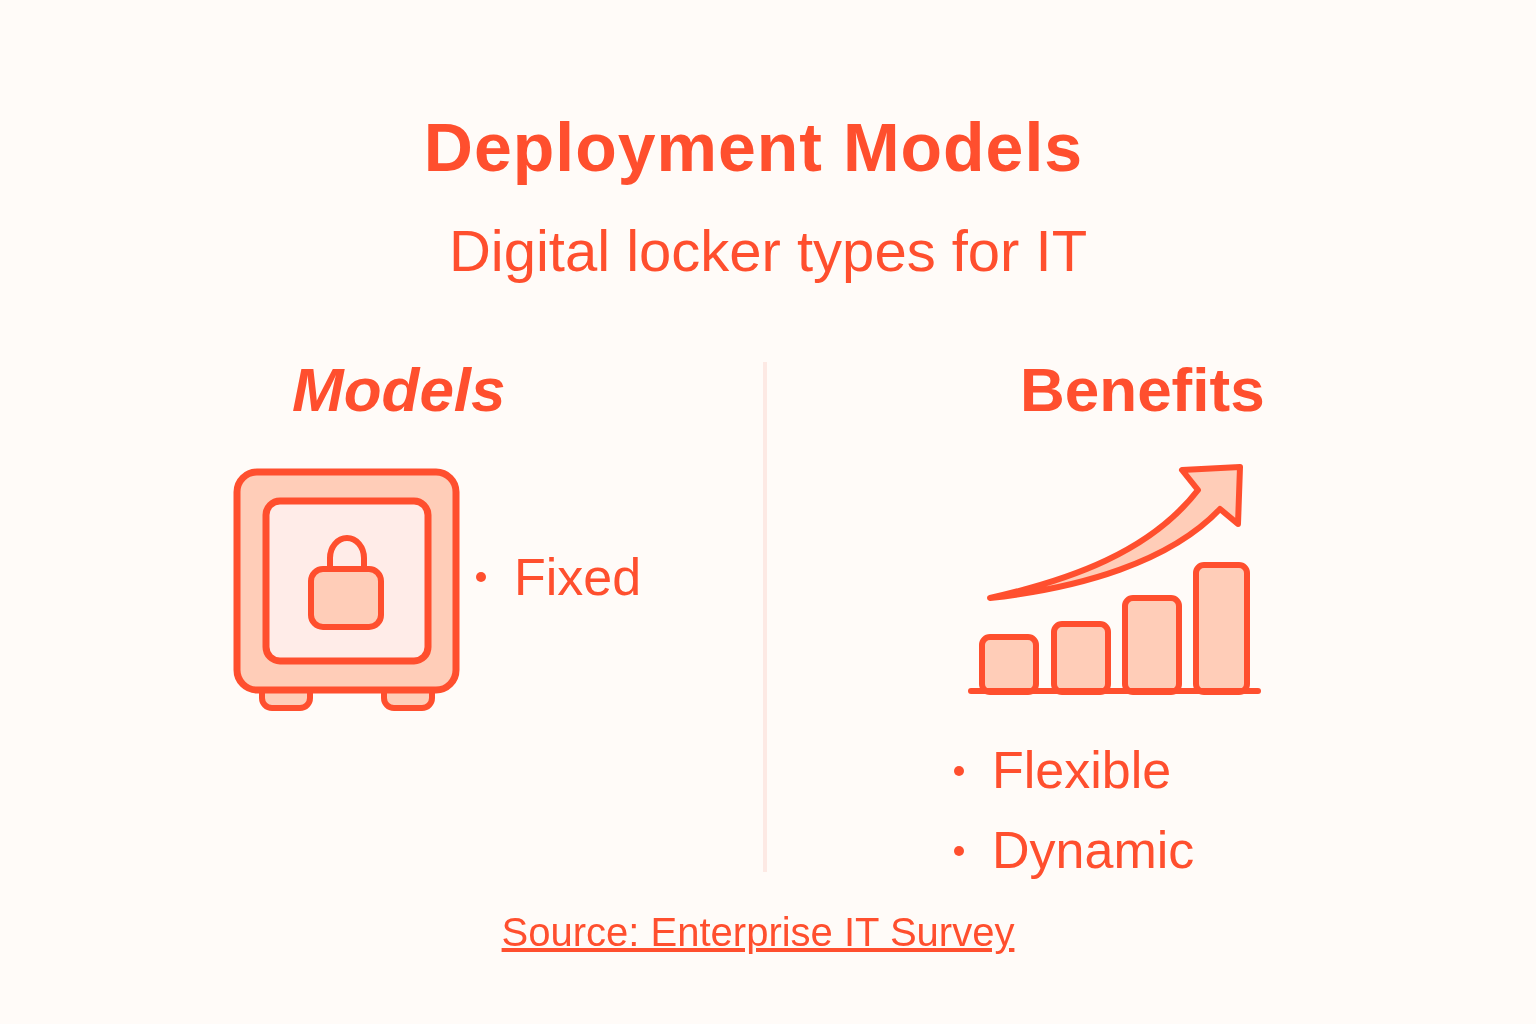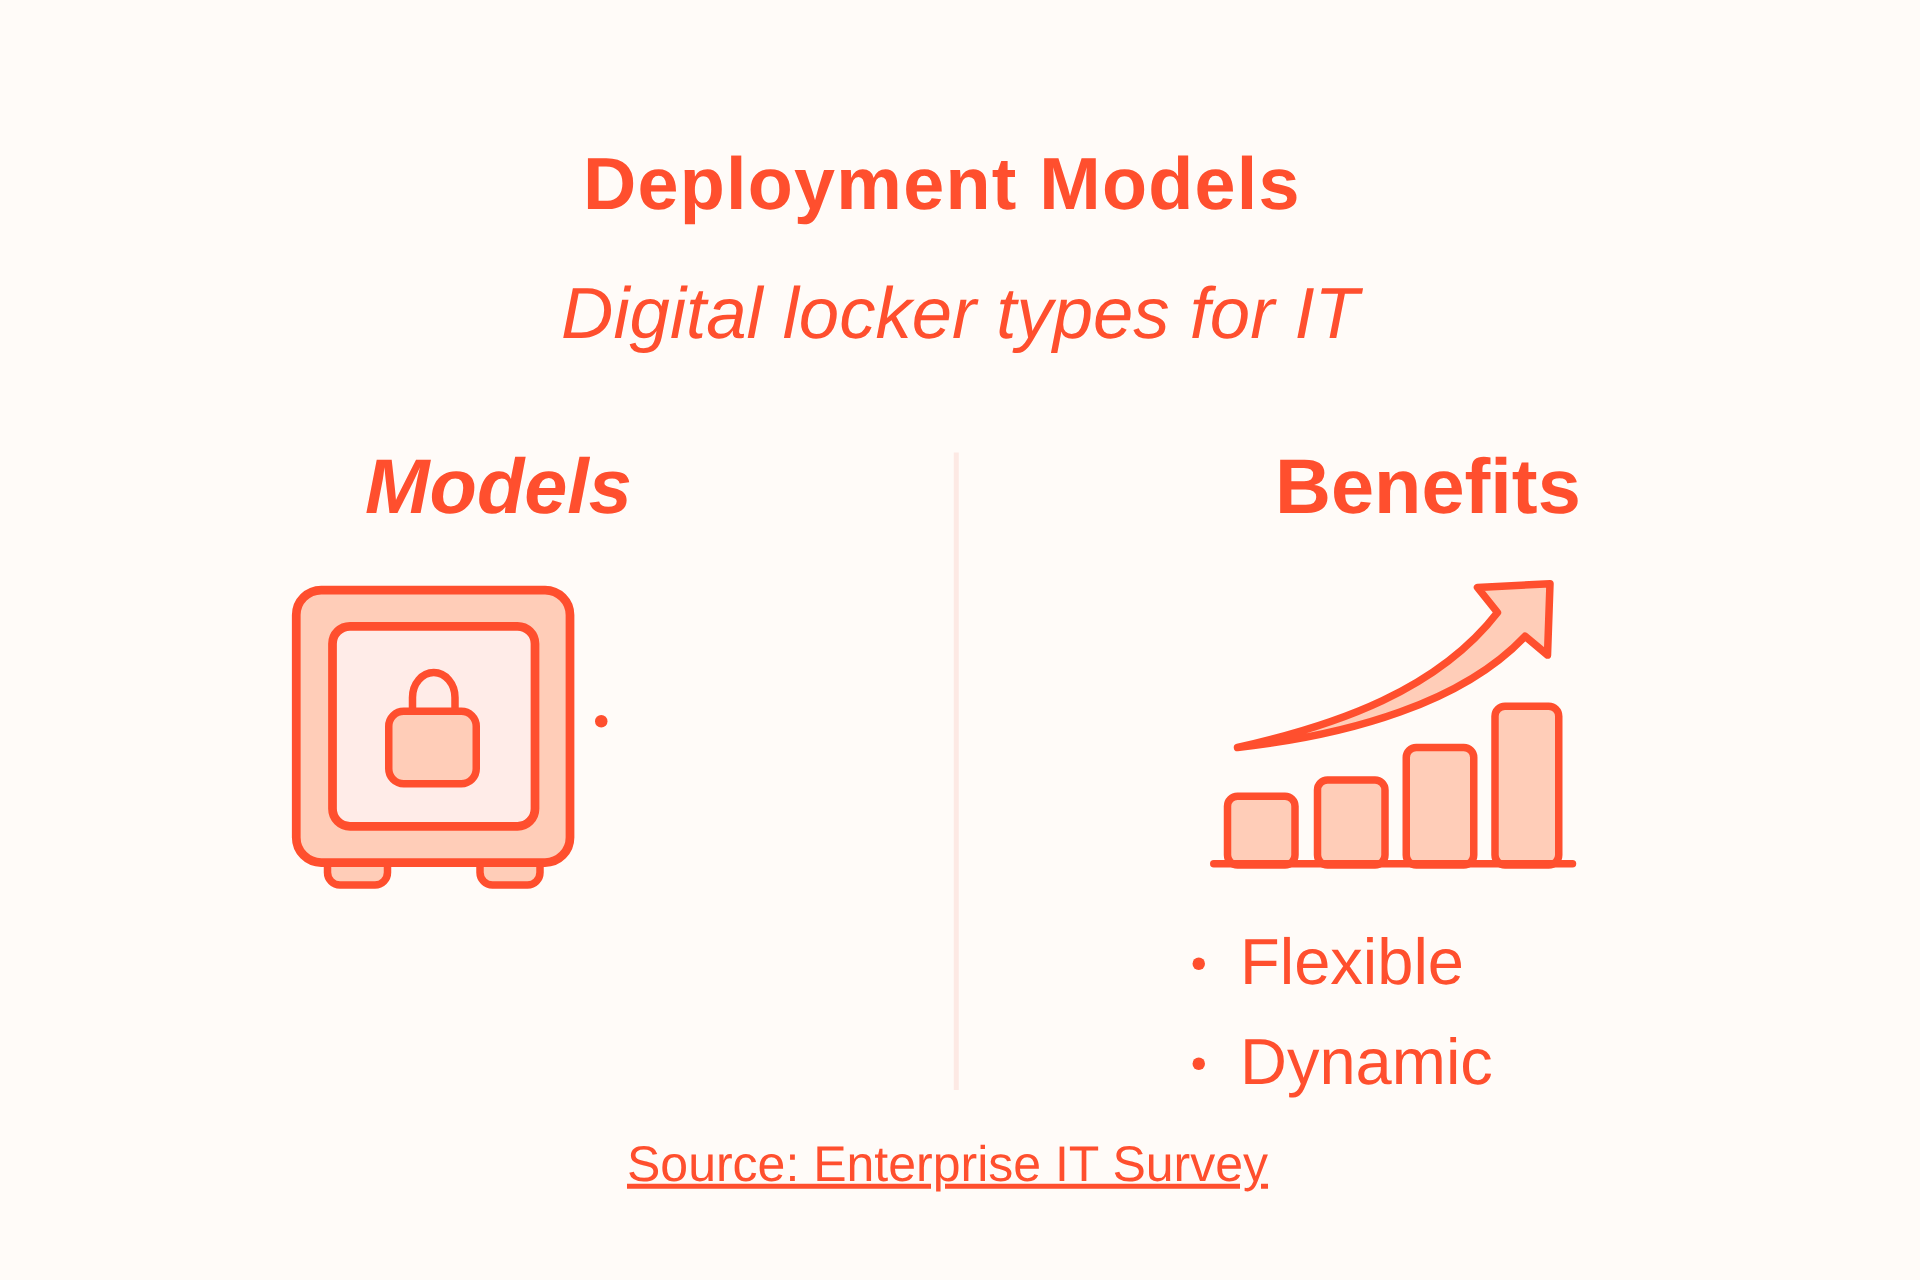"Deployment Models" .title { font-size: 59px -> 68px }
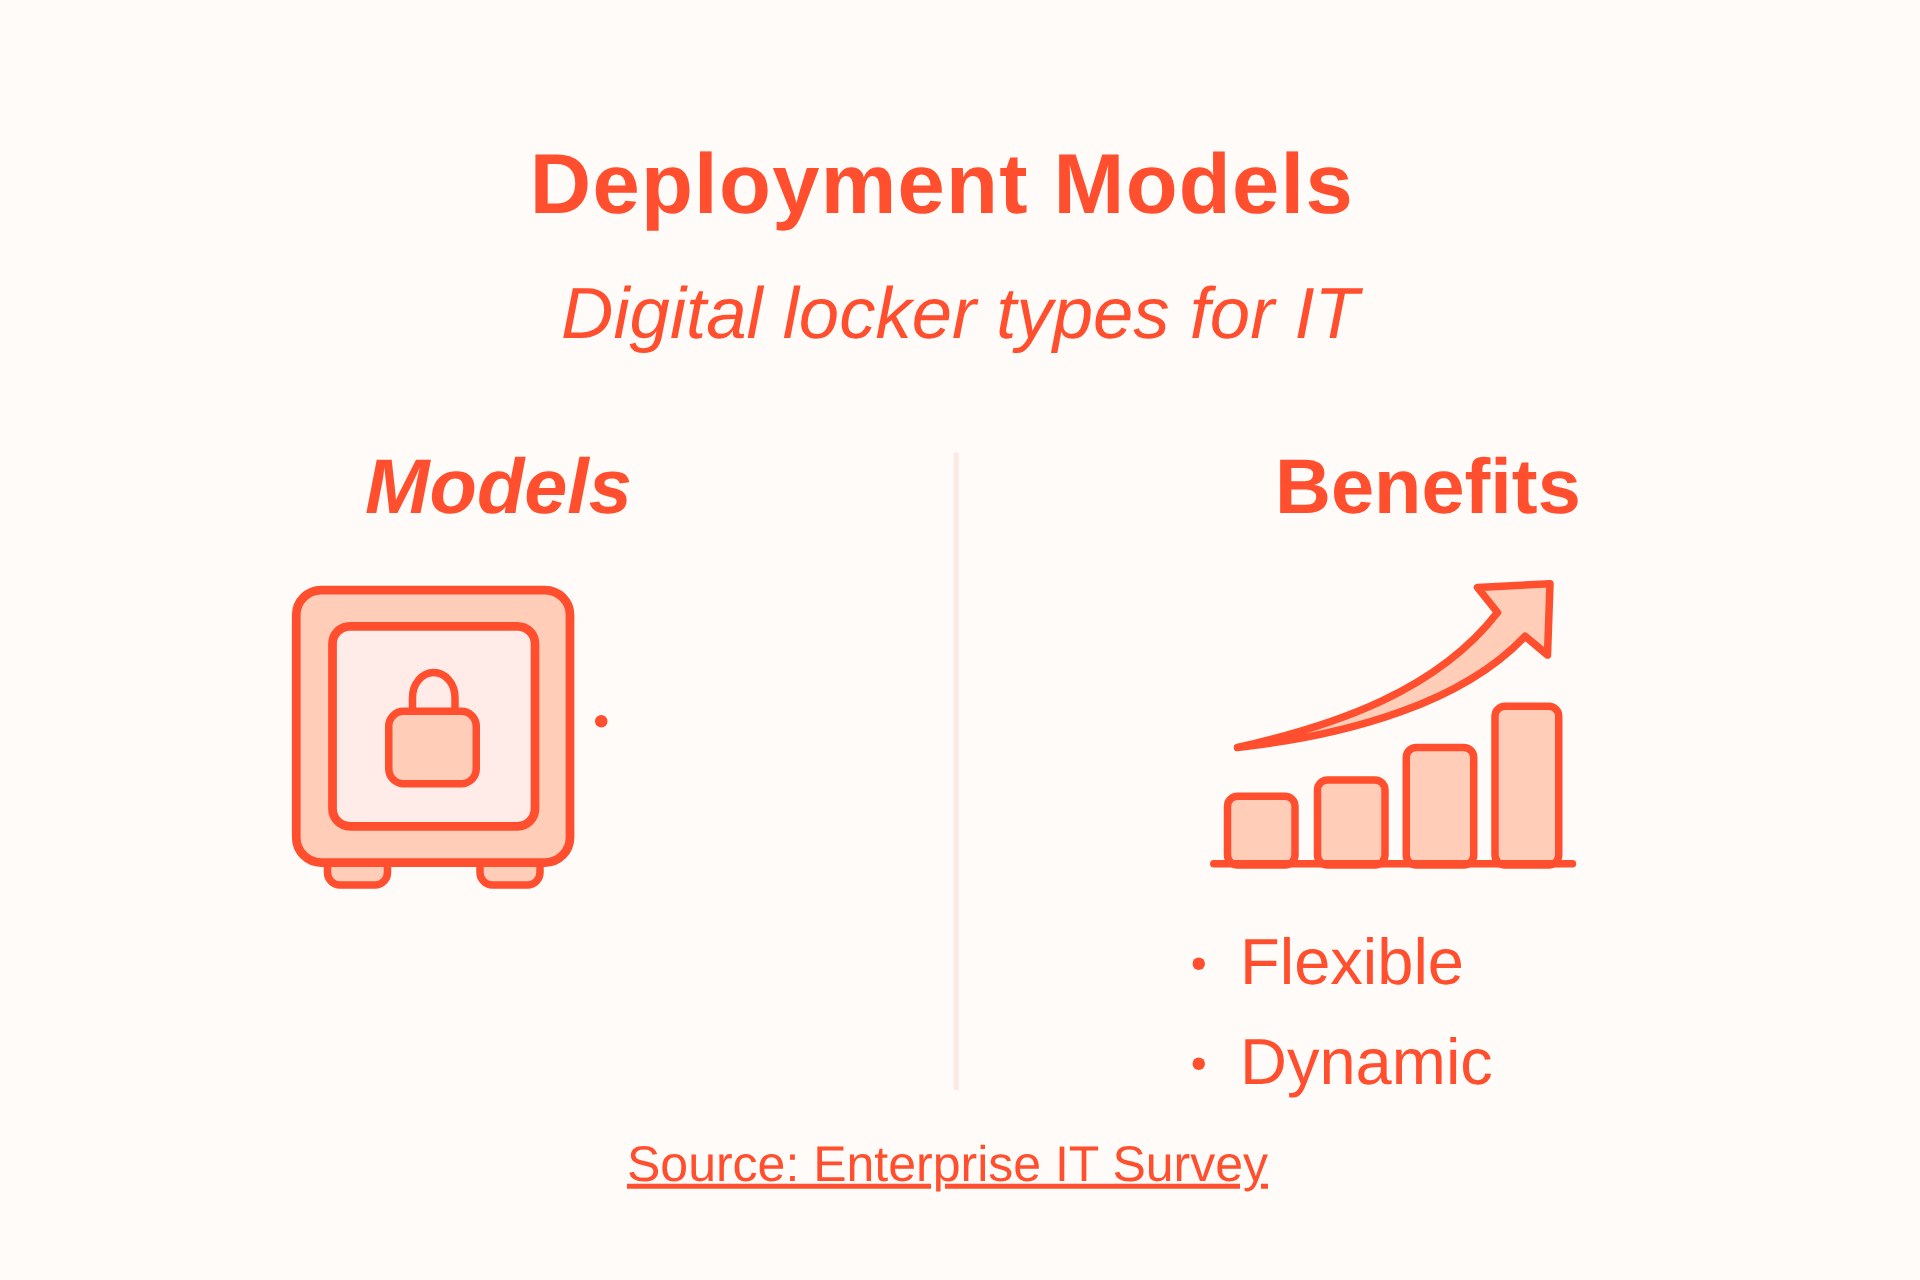"Digital locker types for IT" .subtitle { font-style: italic -> none }
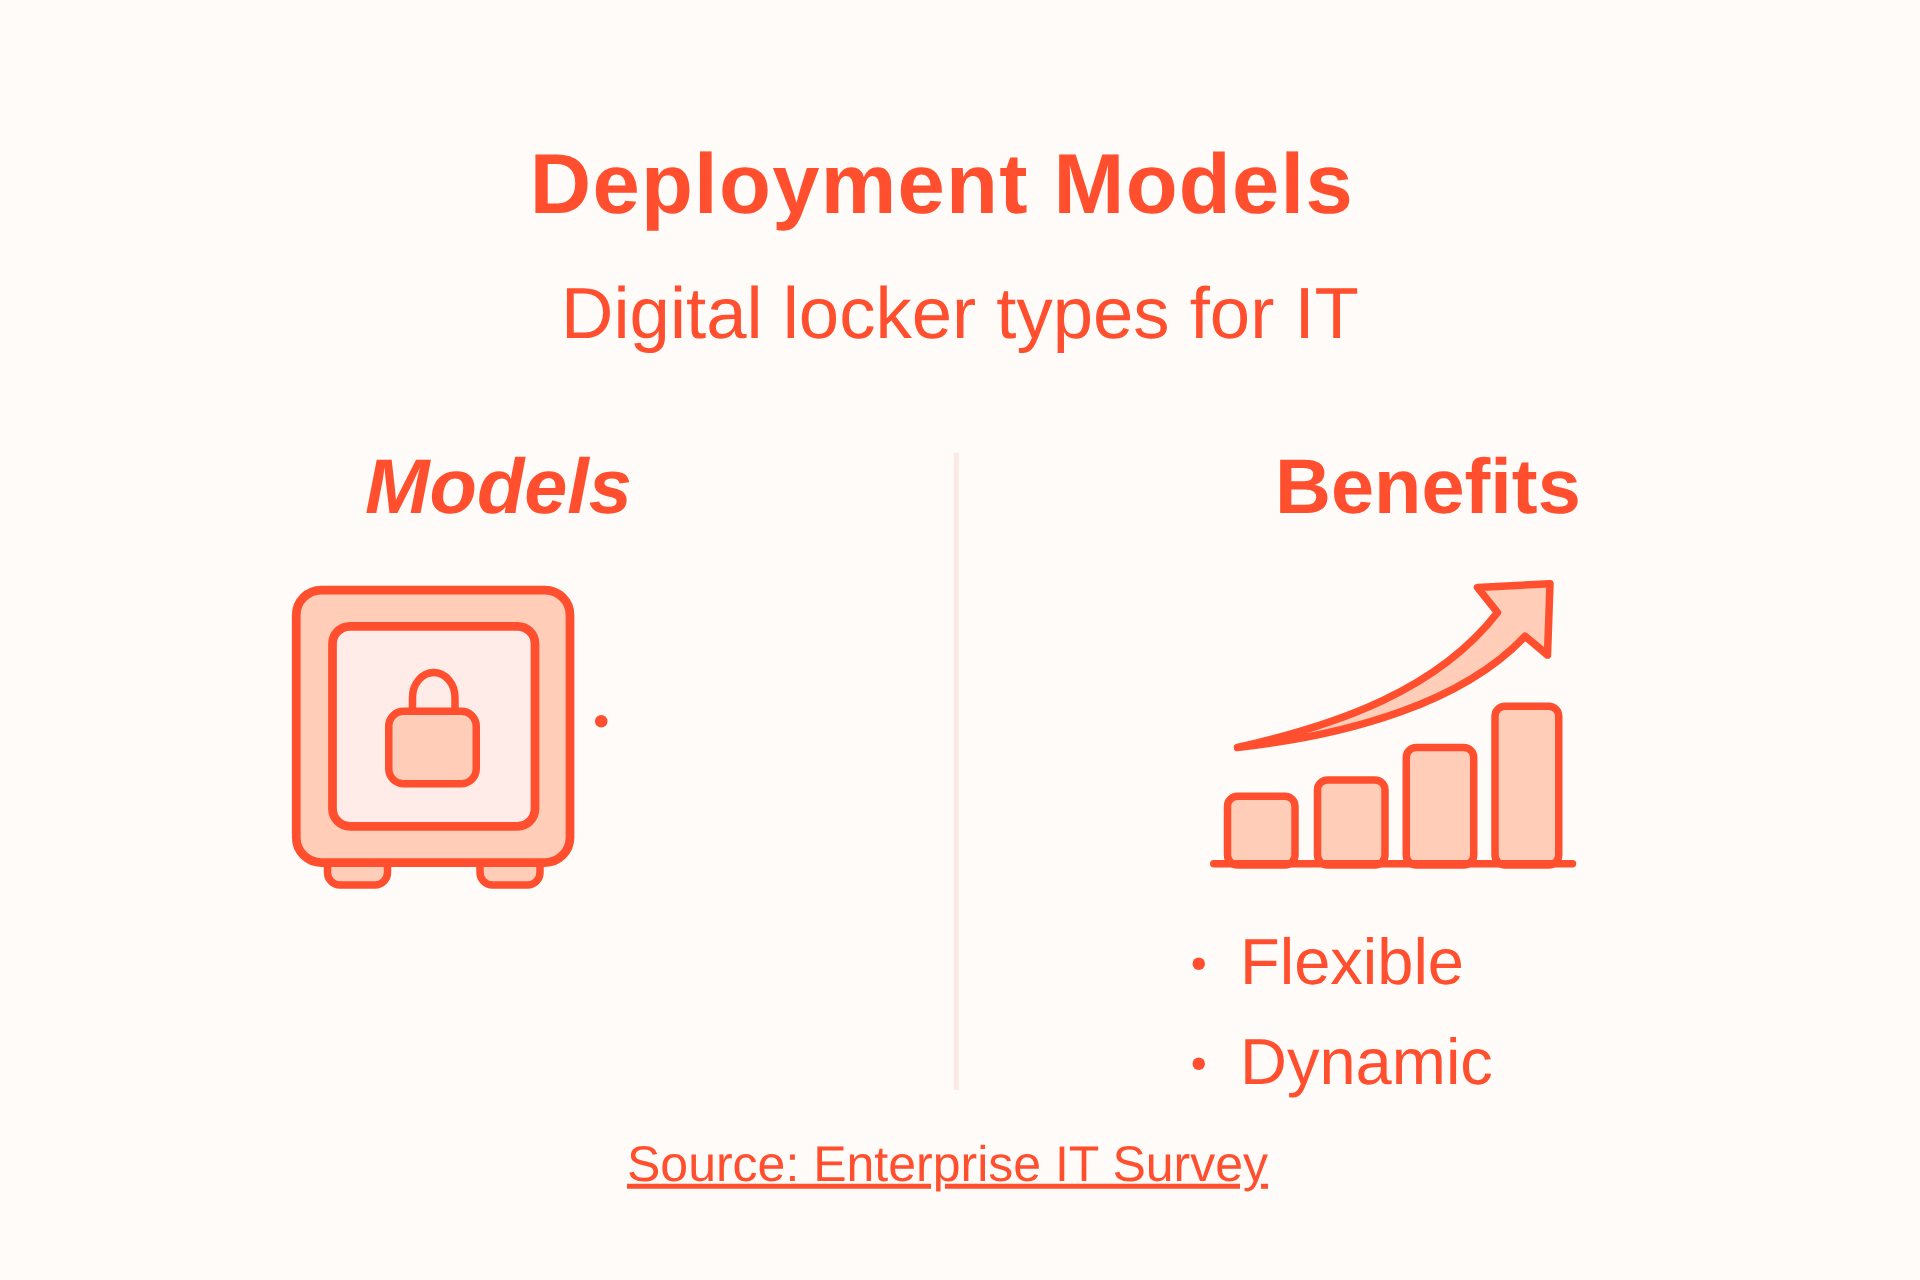"Fixed" span { html: none -> <span>Fixed</span> }
